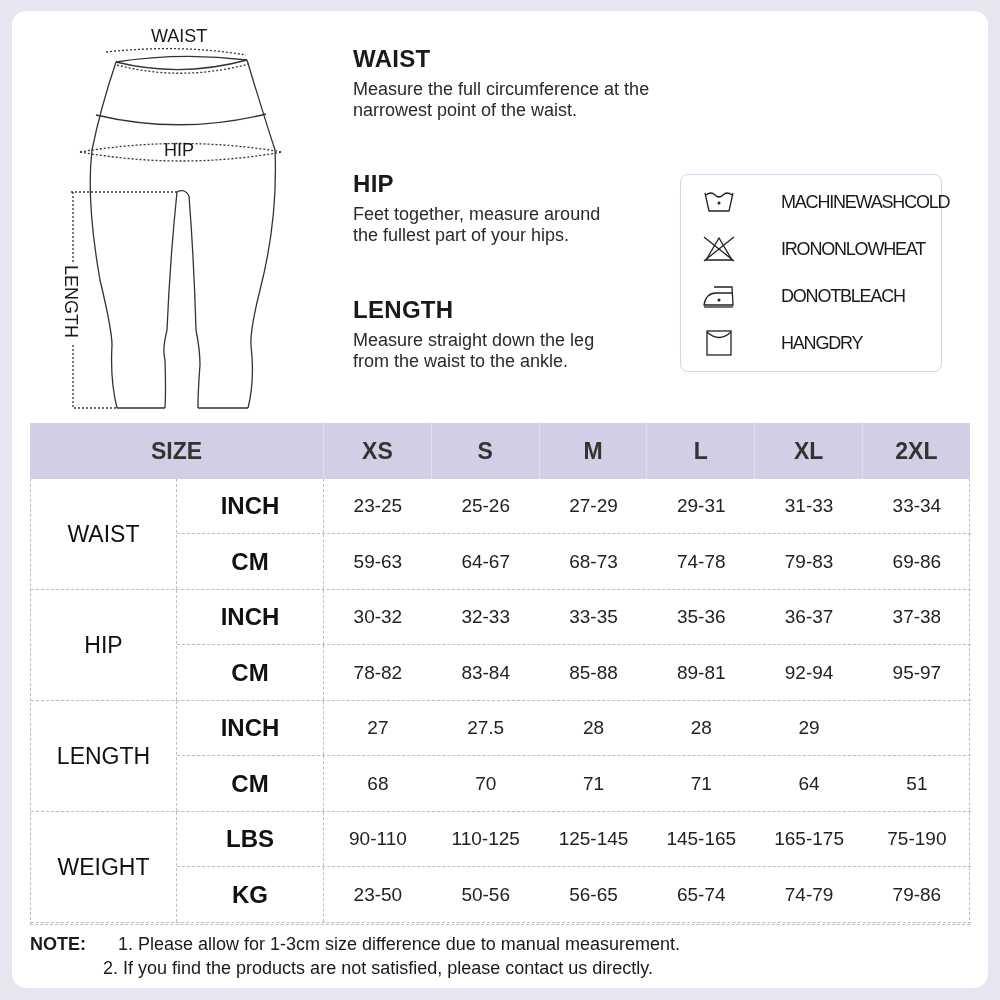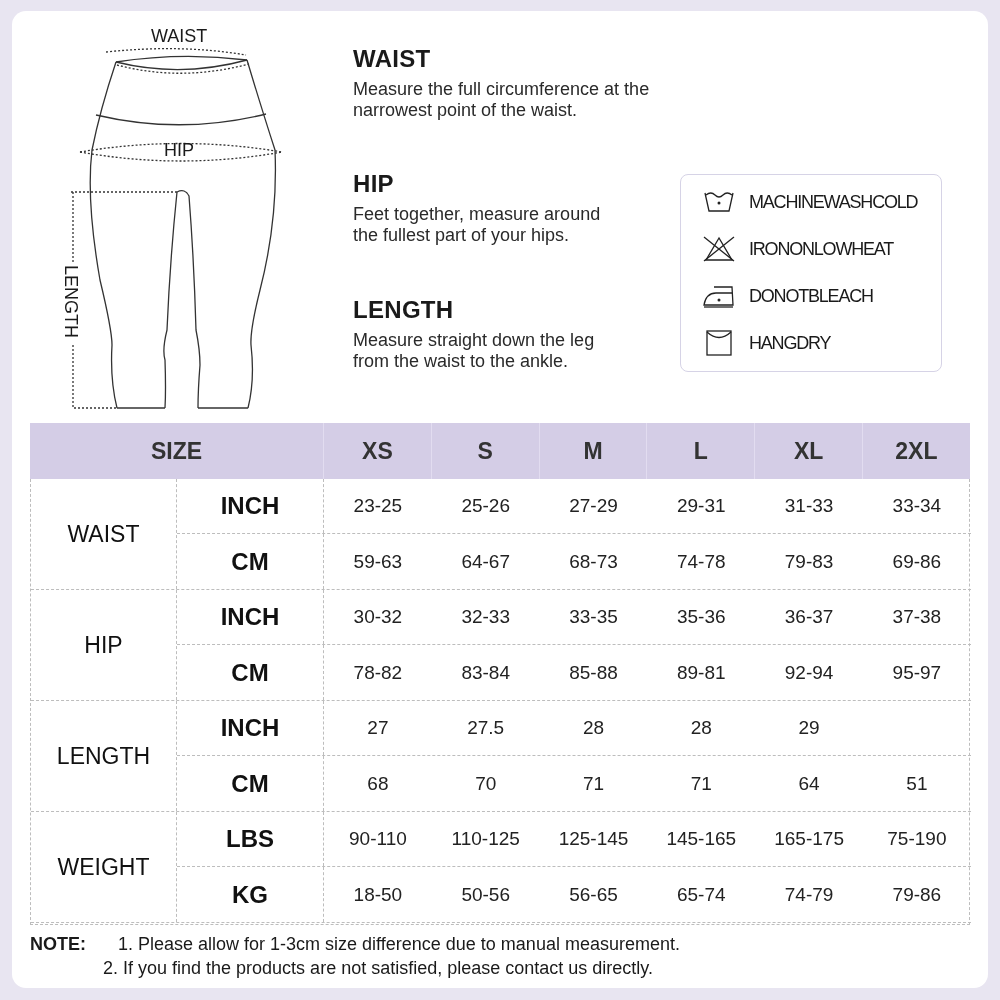"MACHINEWASHCOLD" .care-item { gap: none -> 32px }
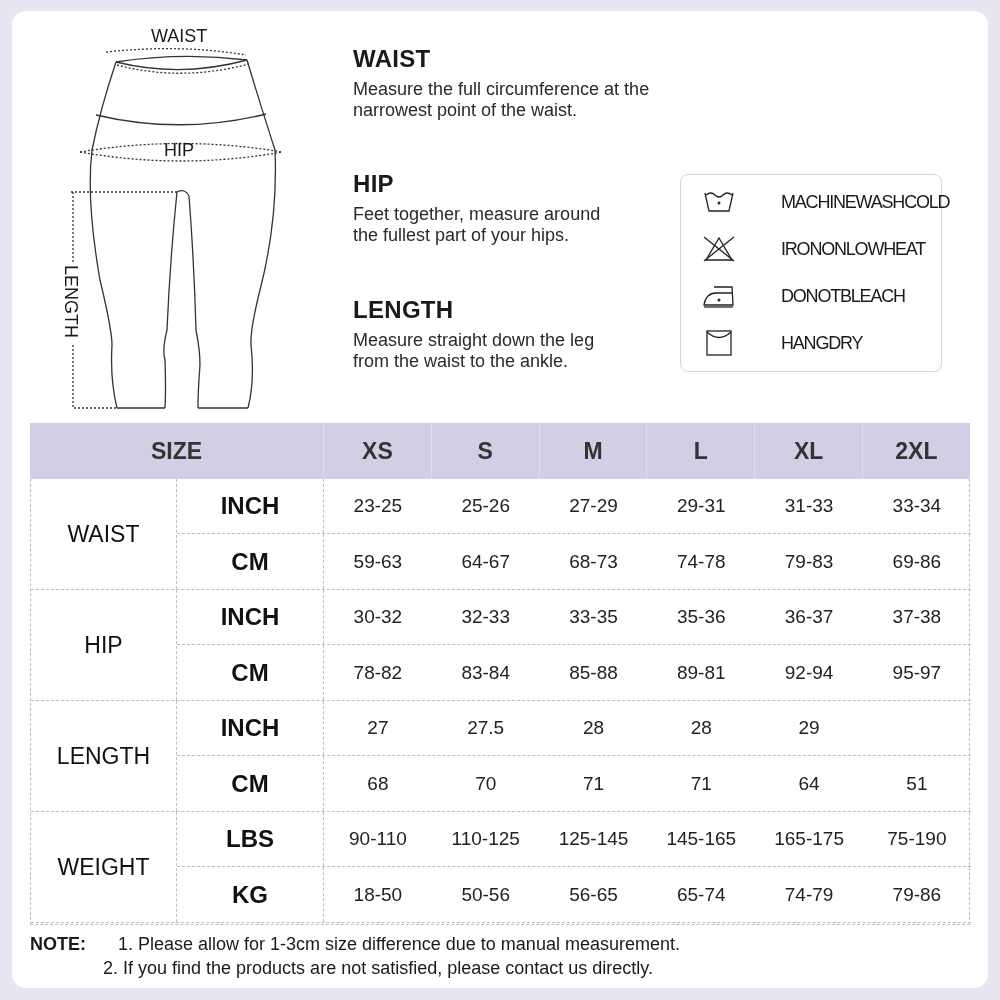"18-50" div.v { text: 18-50 -> 23-50 }
